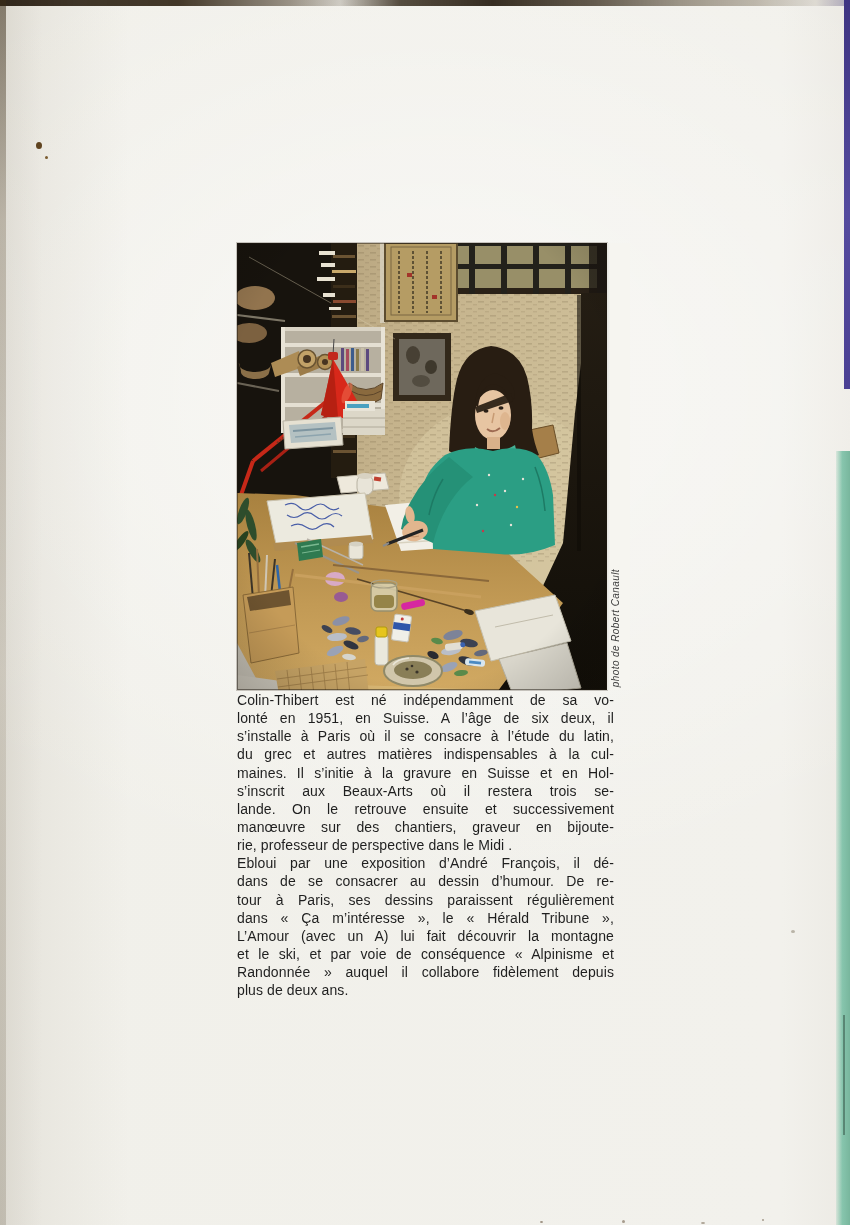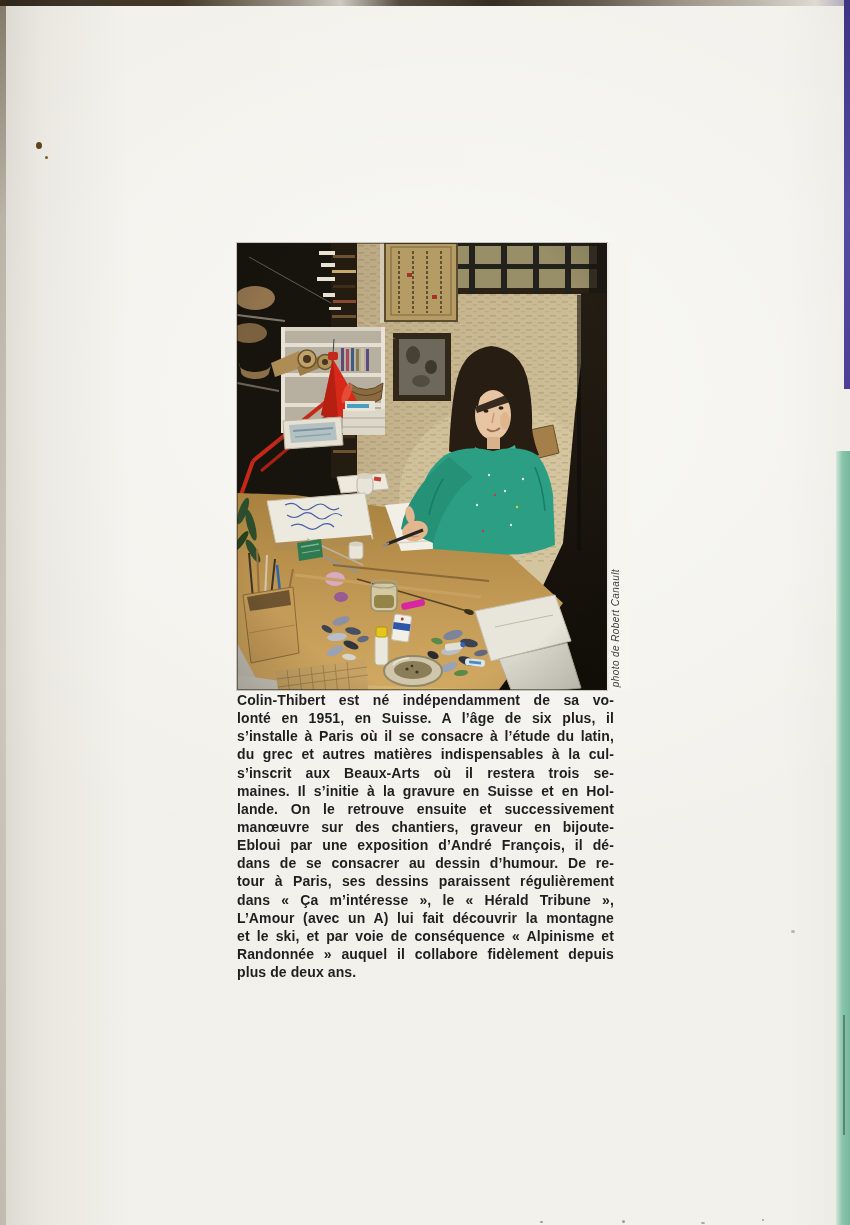"Colin-Thibert est né indépendamment de" .bio-line { font-weight: bold -> none }
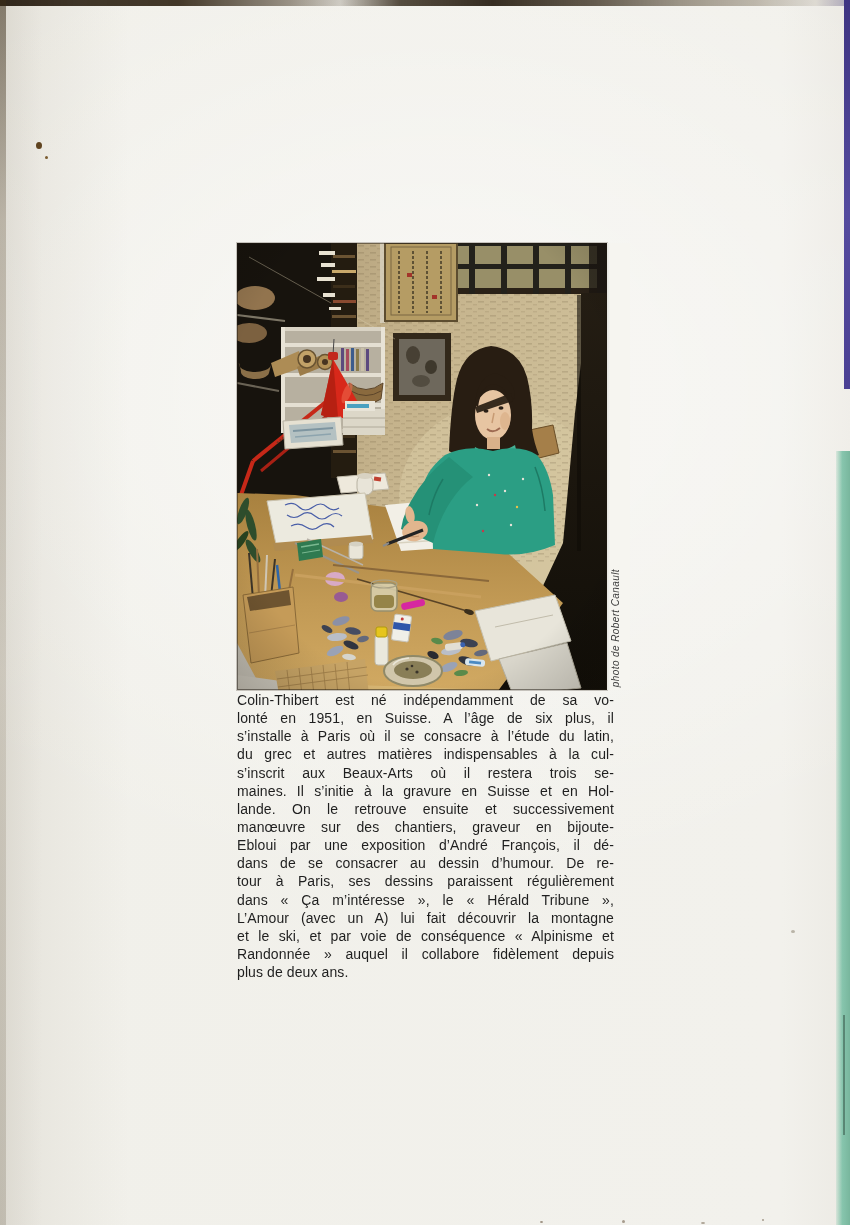"lonté en 1951, en Suisse." div.bio-line { text: plus -> deux }
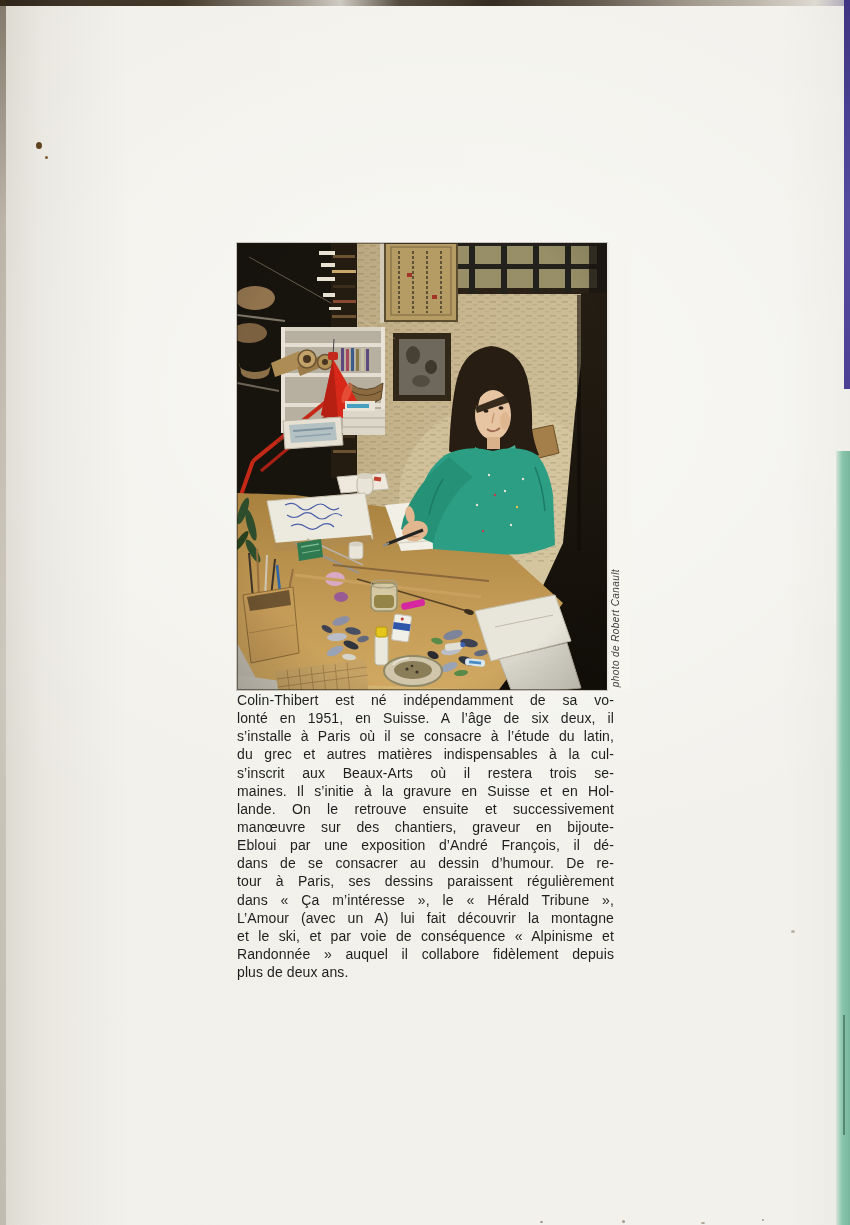"s’inscrit aux Beaux-Arts où il" div.bio-line { order: before "maines. Il s’initie à la" -> after "maines. Il s’initie à la" }
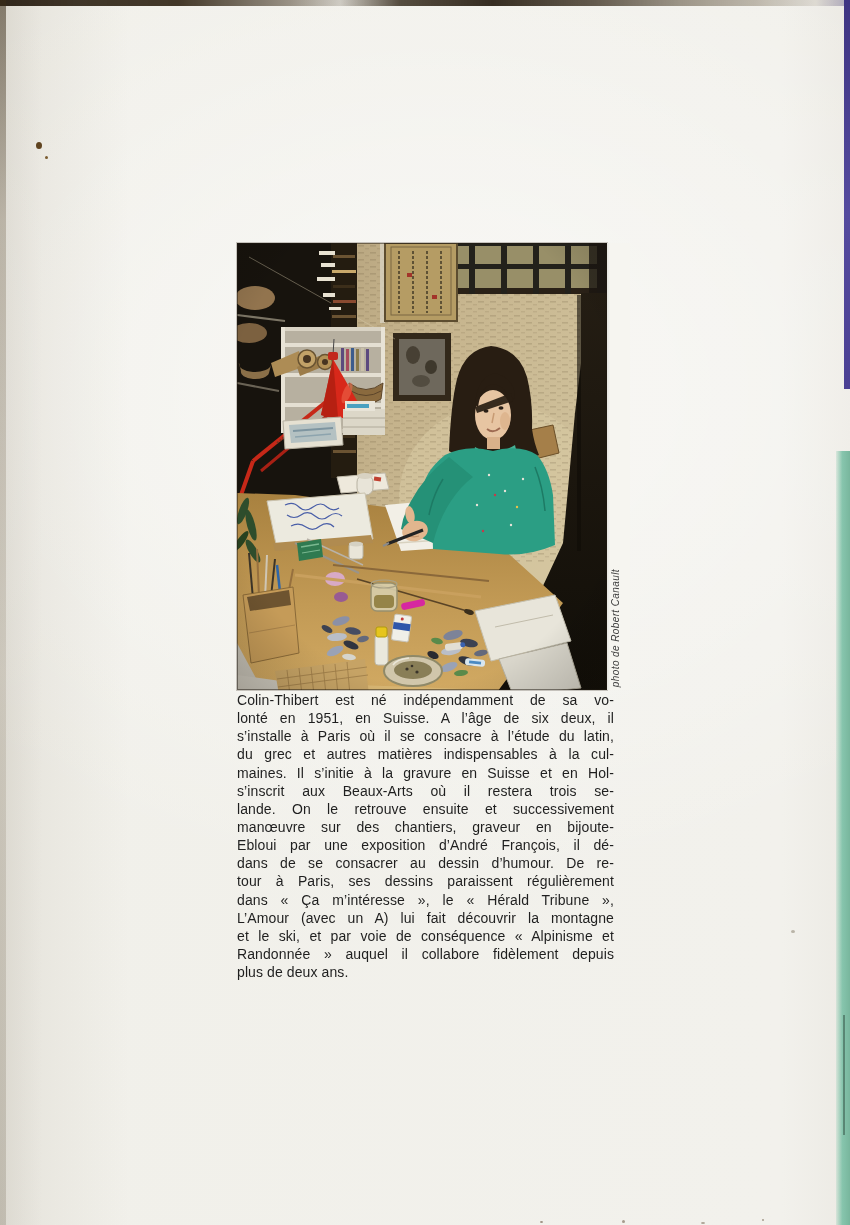"rie, professeur de perspective dans" div.bio-line { html: none -> <div>rie, professeur de perspective dans le Midi .</div> }
